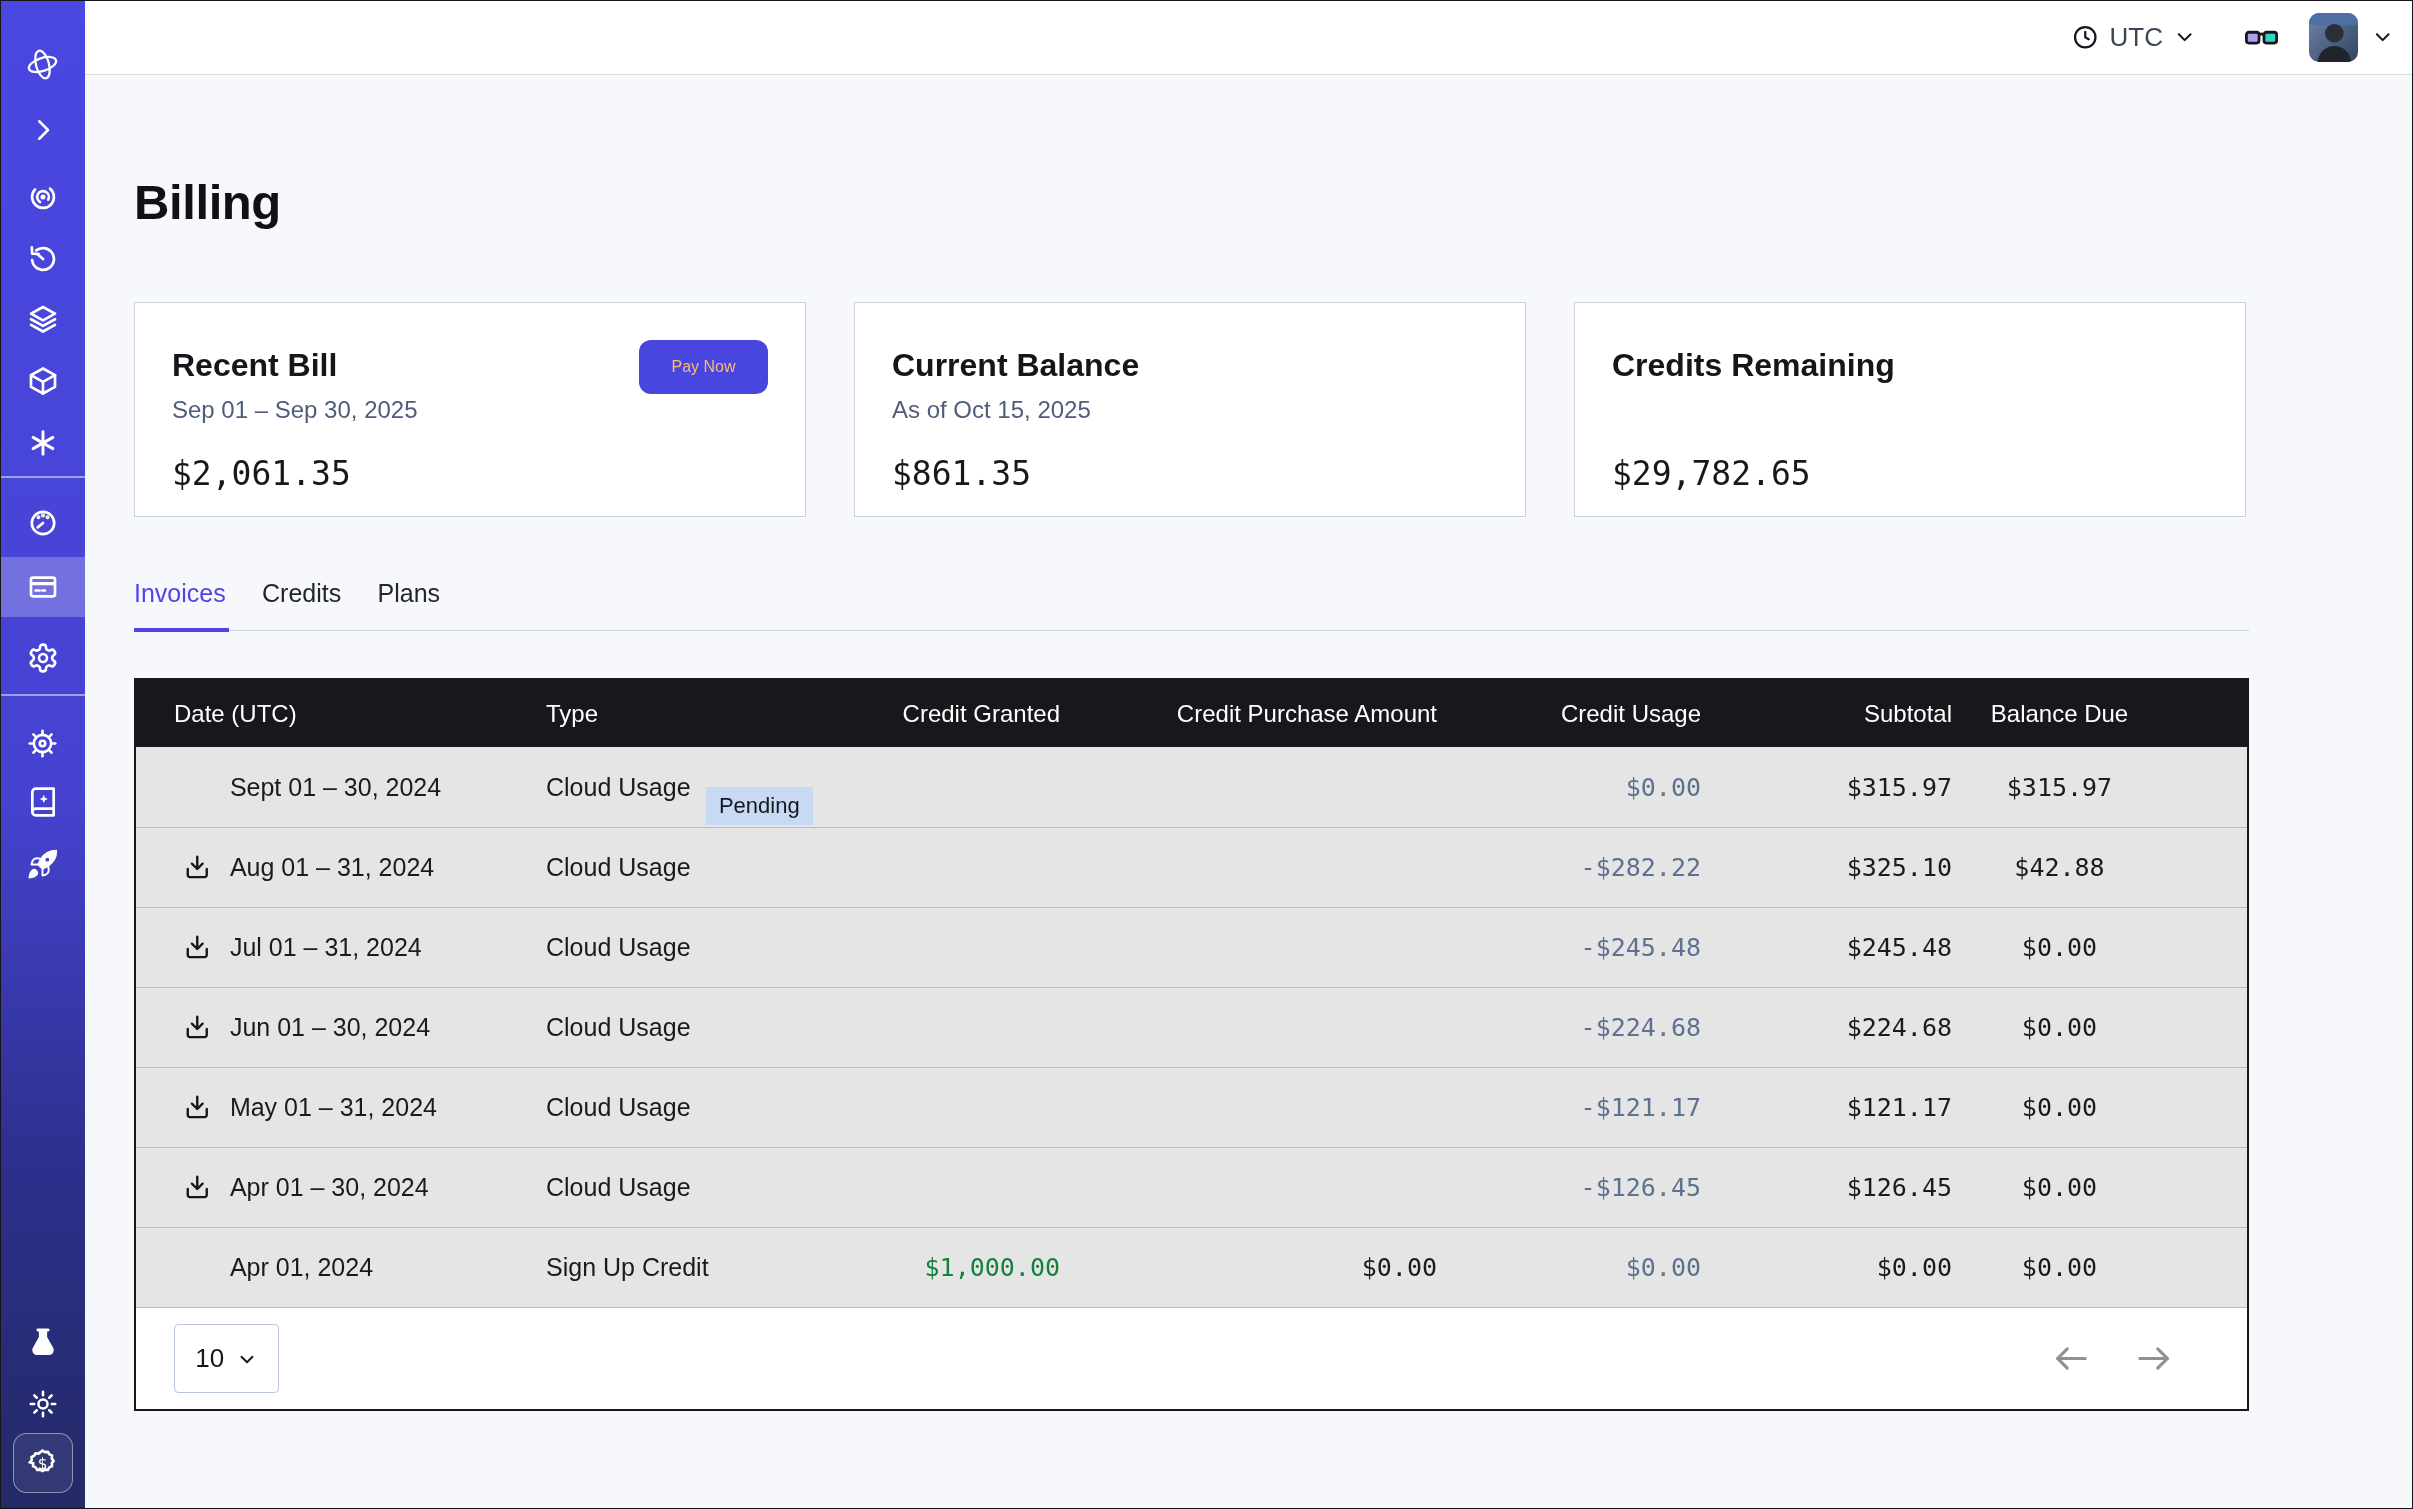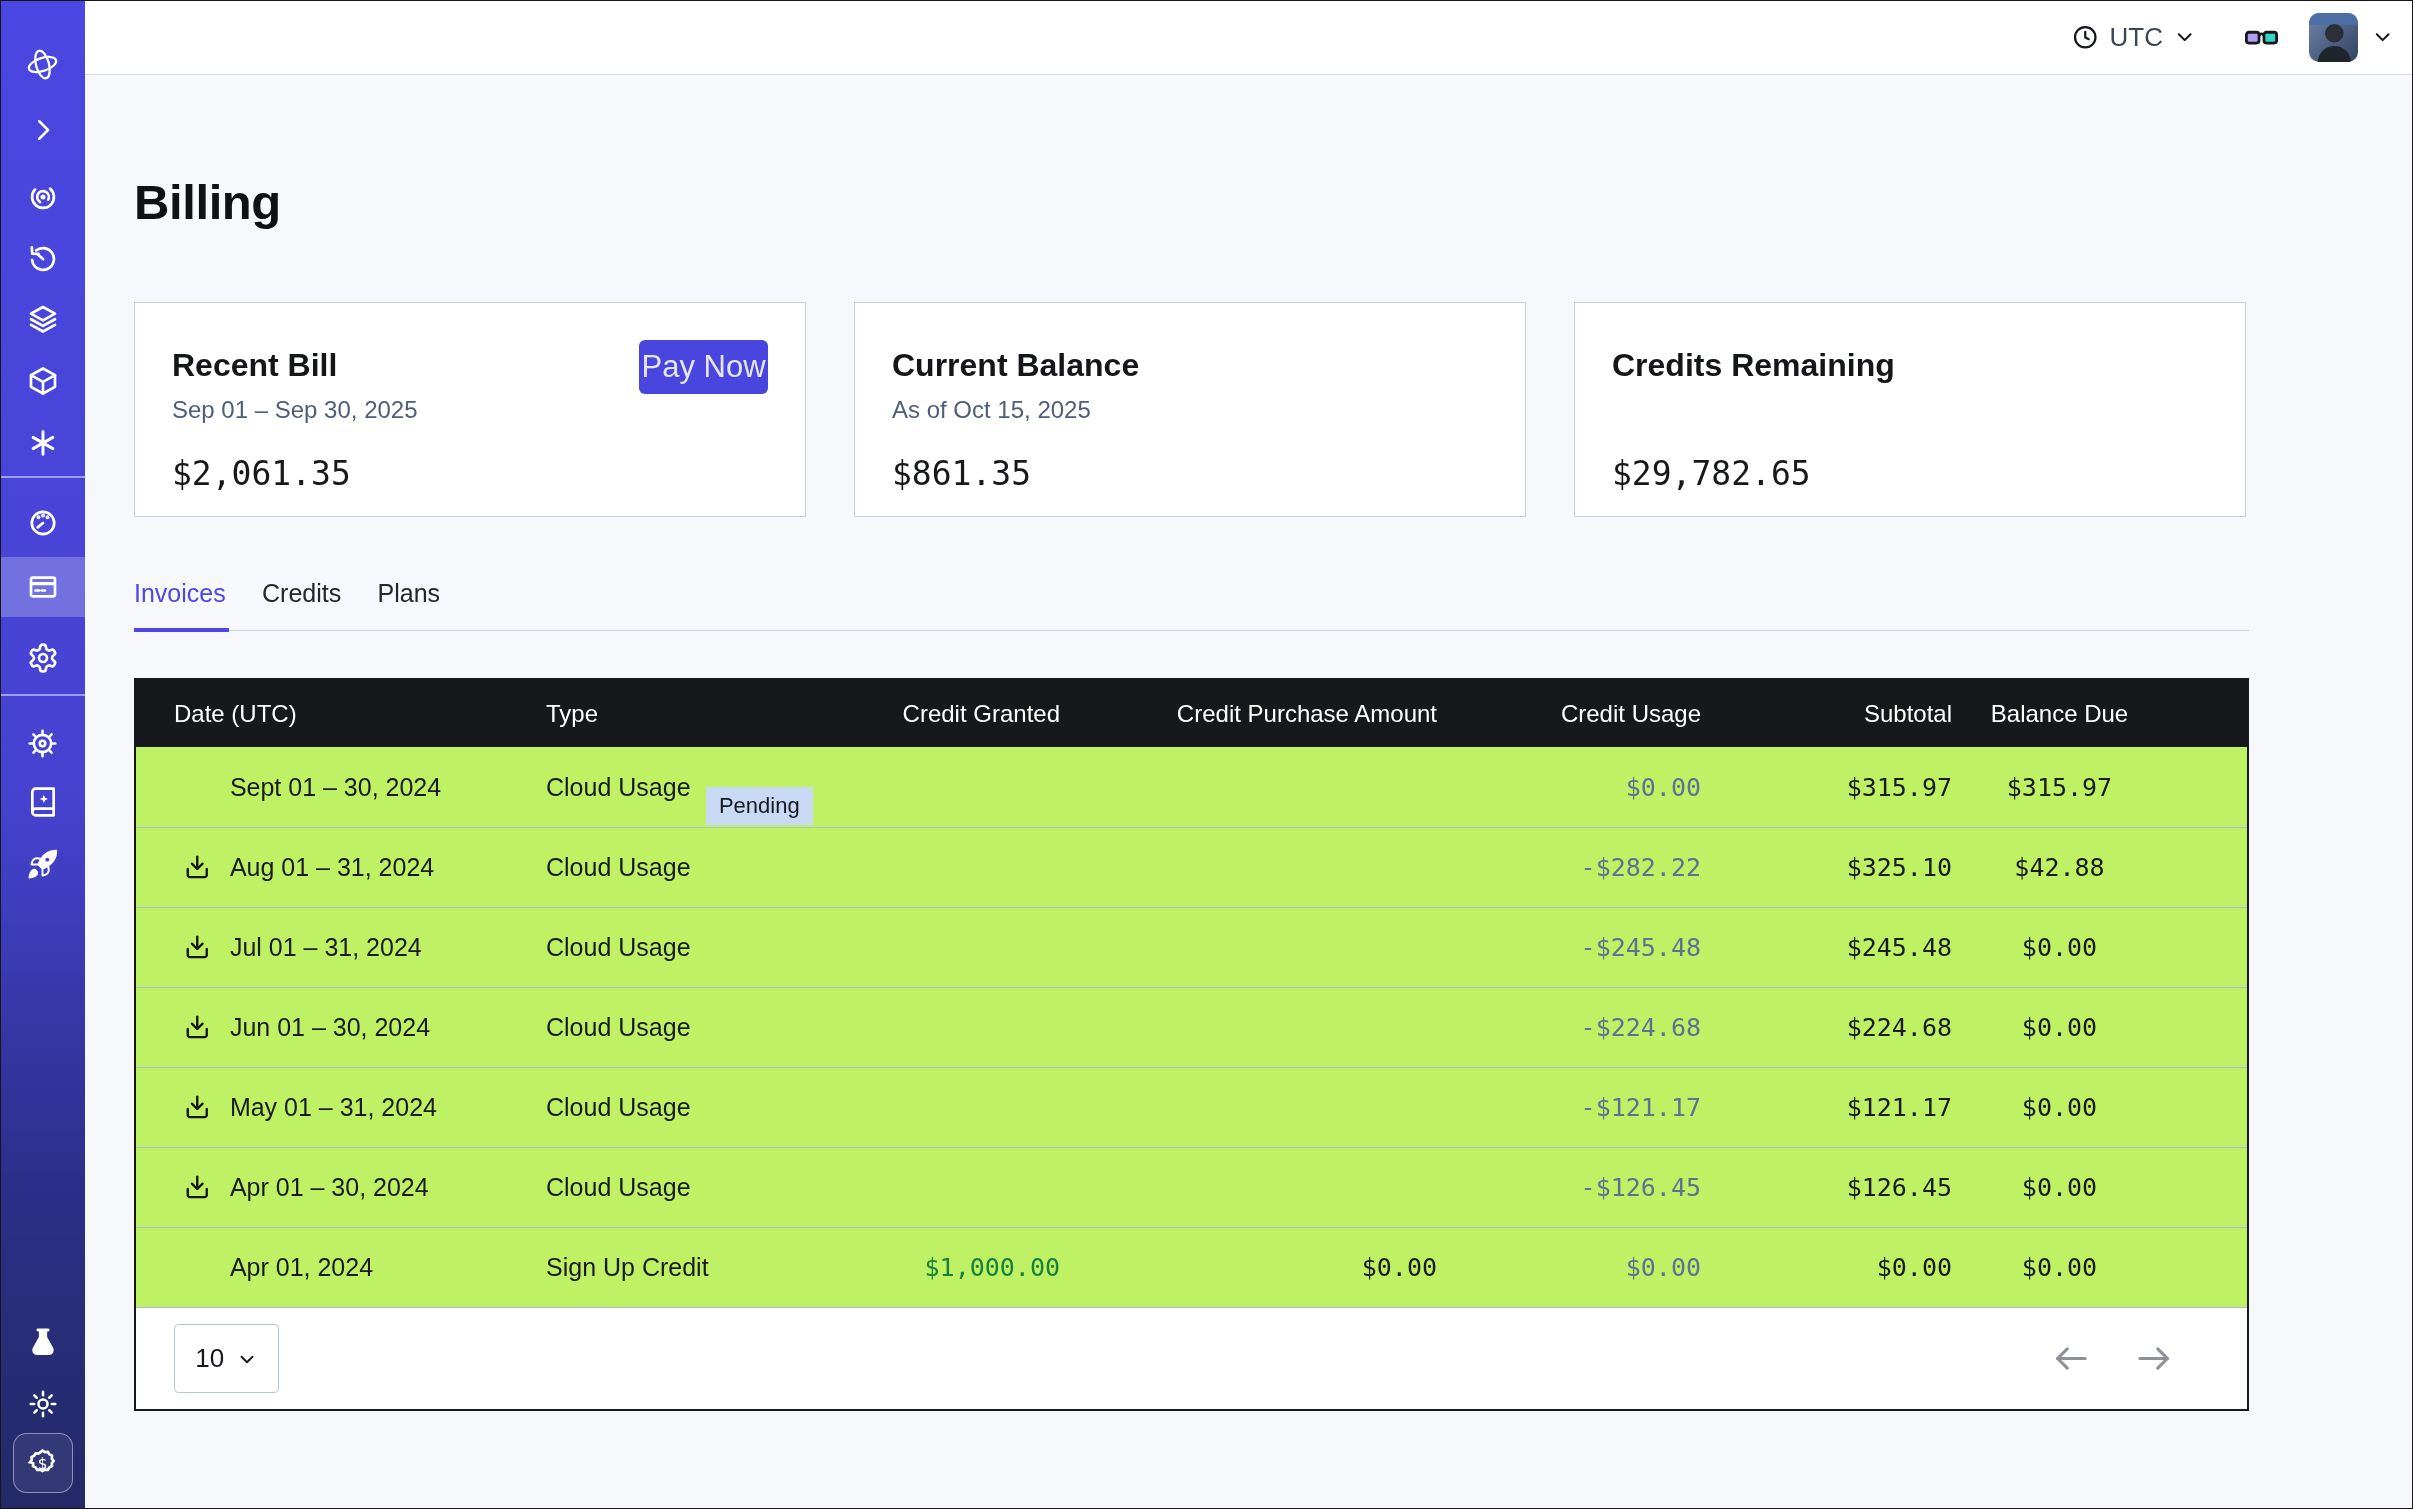"Pay Now" .paynow { border-radius: 6px -> 12px; color: #e5e5e5 -> #fdba74; font-size: 31px -> 16px }
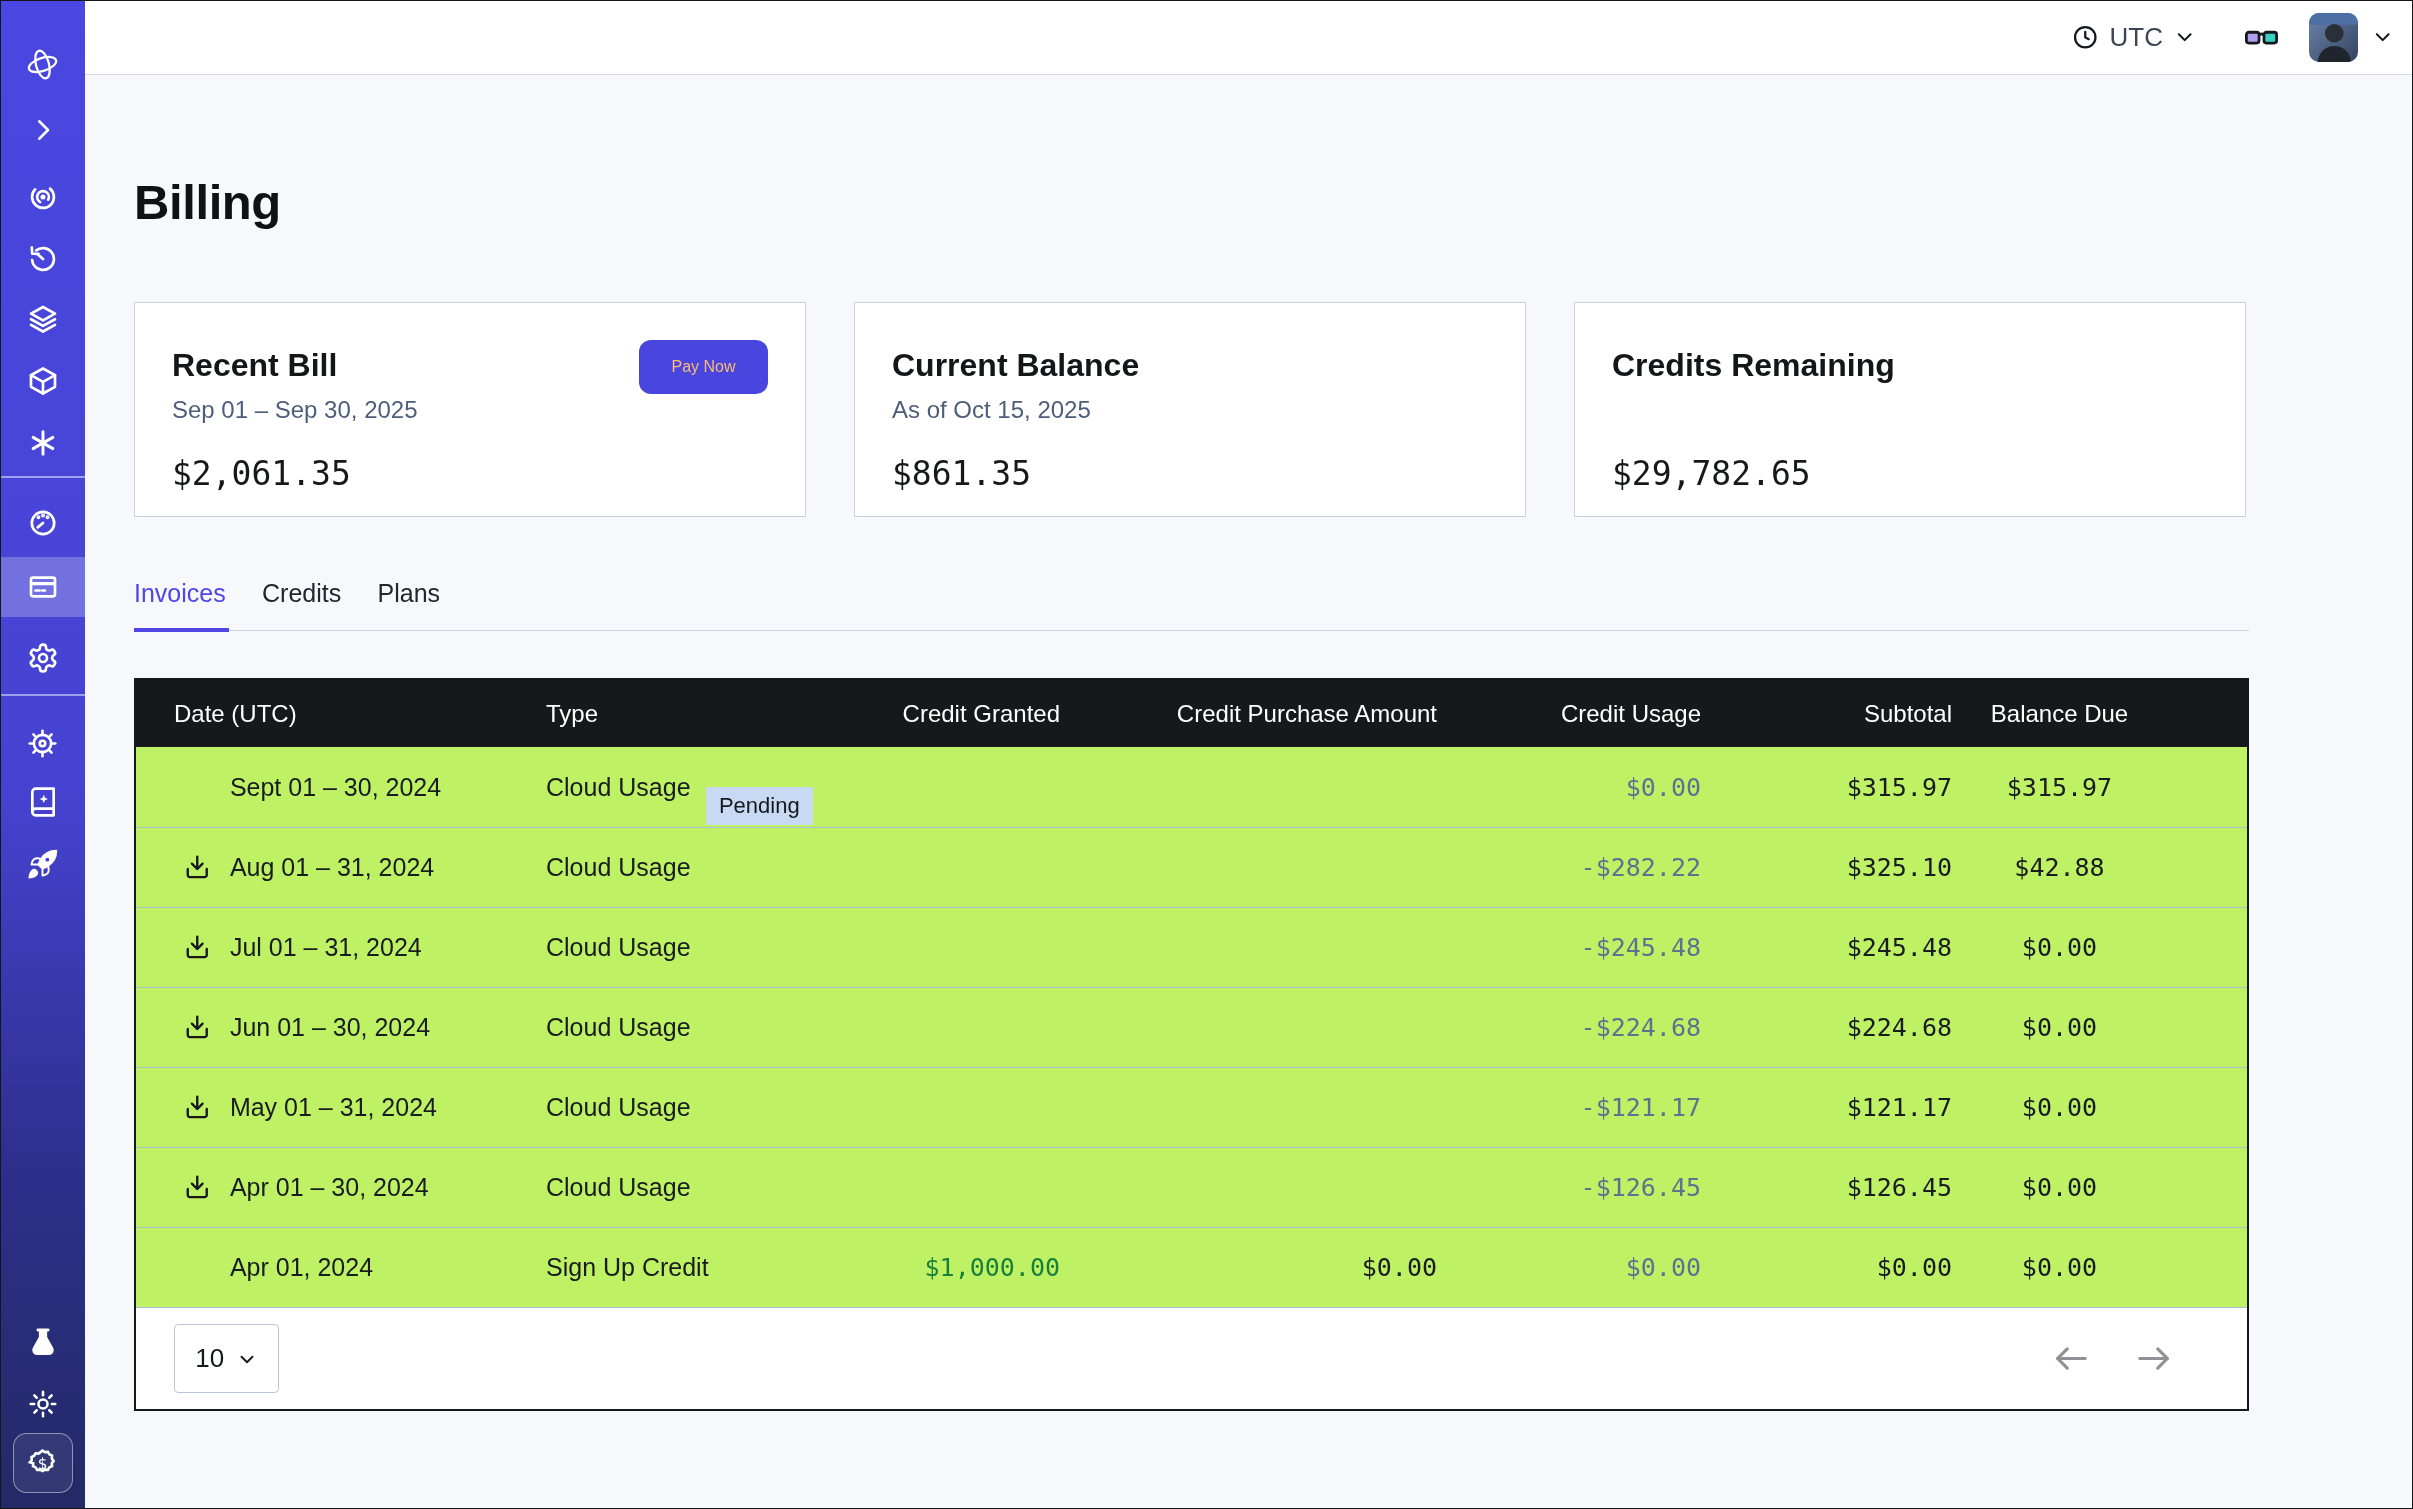"Date (UTC)" .table-wrap { background: #bef264 -> #e5e5e5 }
